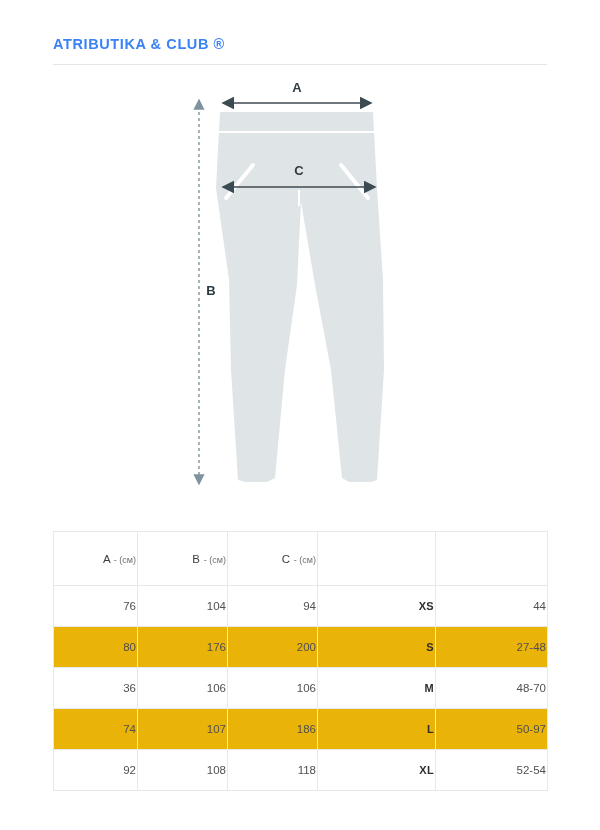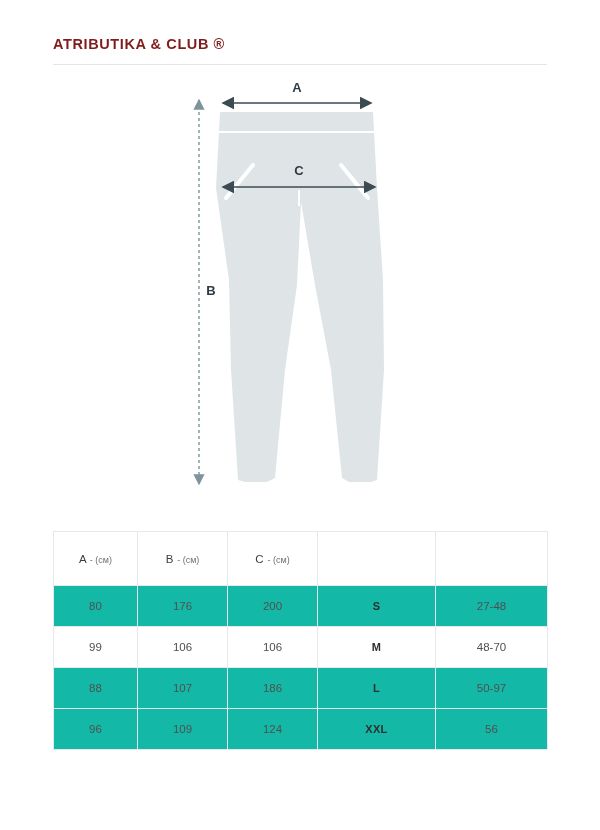"ATRIBUTIKA & CLUB ®" .brand-title { color: #7f1d1d -> #3b82f6 }
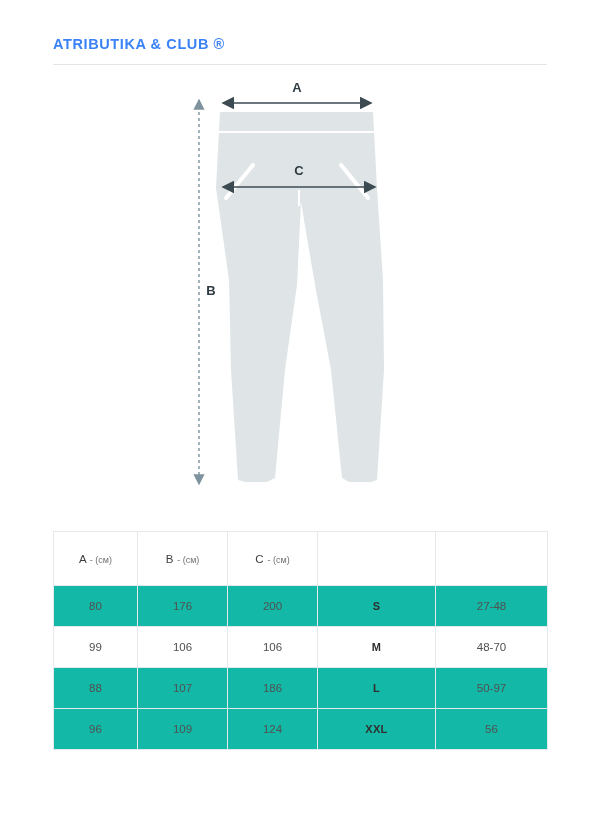"A - (см)" .size-table th, .size-table td { text-align: center -> right }
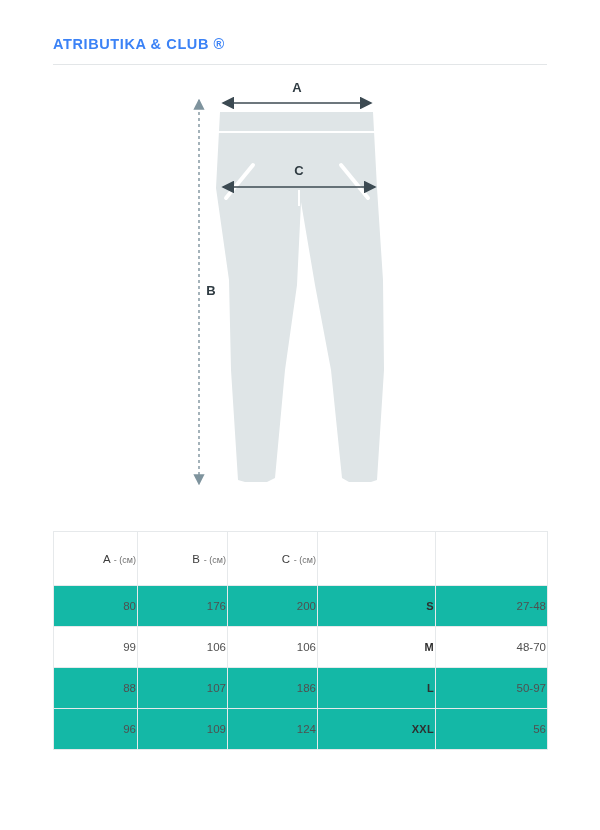"76" tr { html: none -> <tr> <td>76</td> <td>104</td> <td>94</td> <td>XS</td> <td>44</td> </tr> }
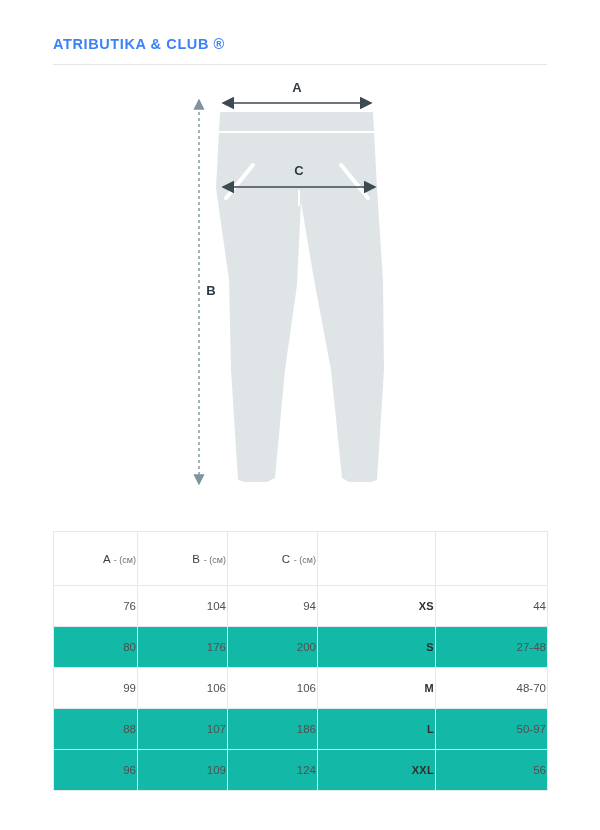"80" .size-table tbody tr.alt td { background: #14b8a6 -> #eab308 }
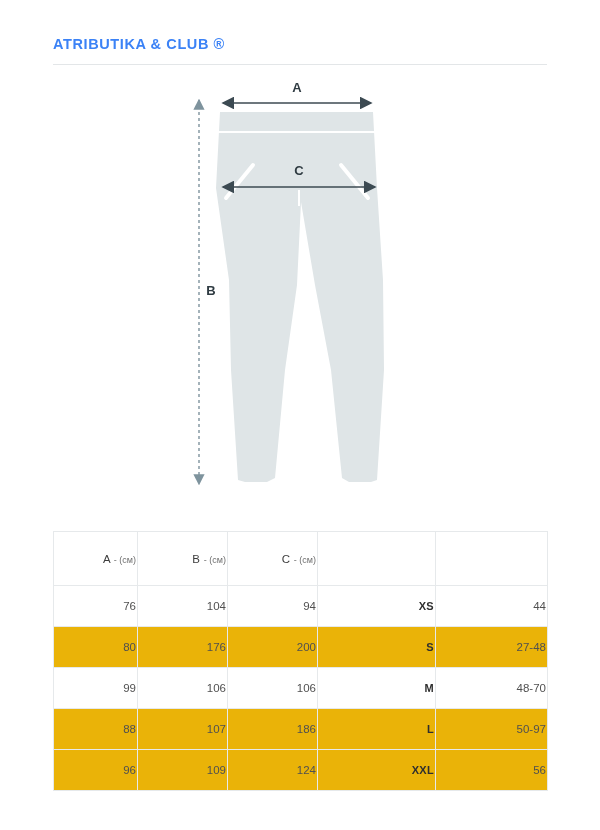"99" td { text: 99 -> 36 }
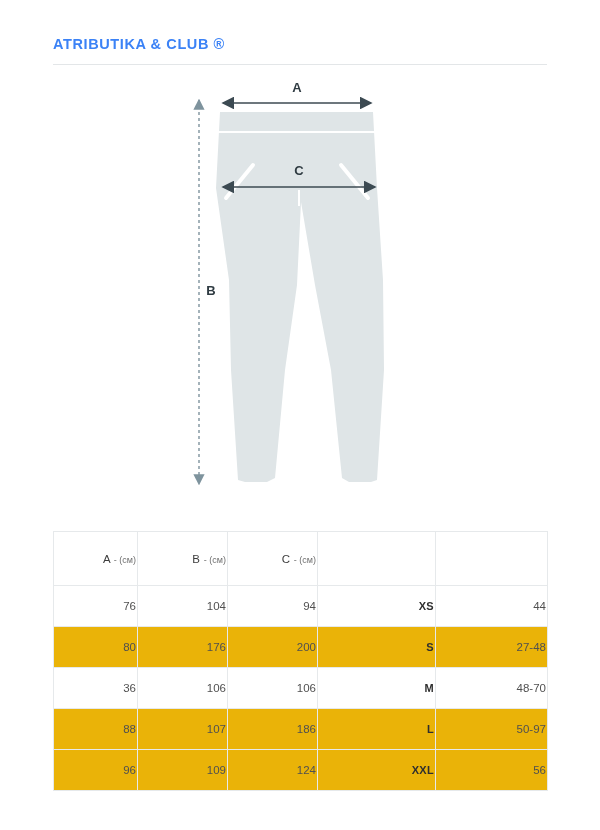"88" td { text: 88 -> 74 }
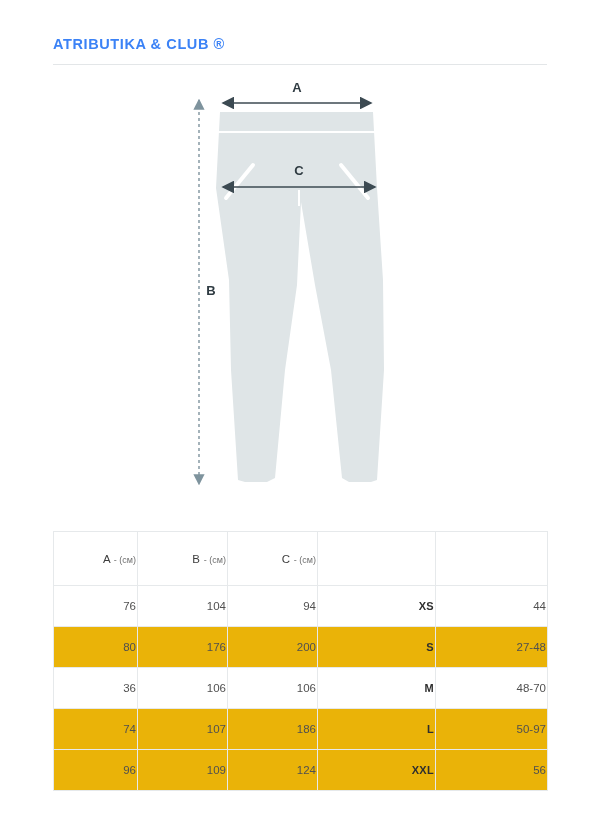"92" tr { html: none -> <tr> <td>92</td> <td>108</td> <td>118</td> <td>XL</td> <td>52-54</td> </tr> }
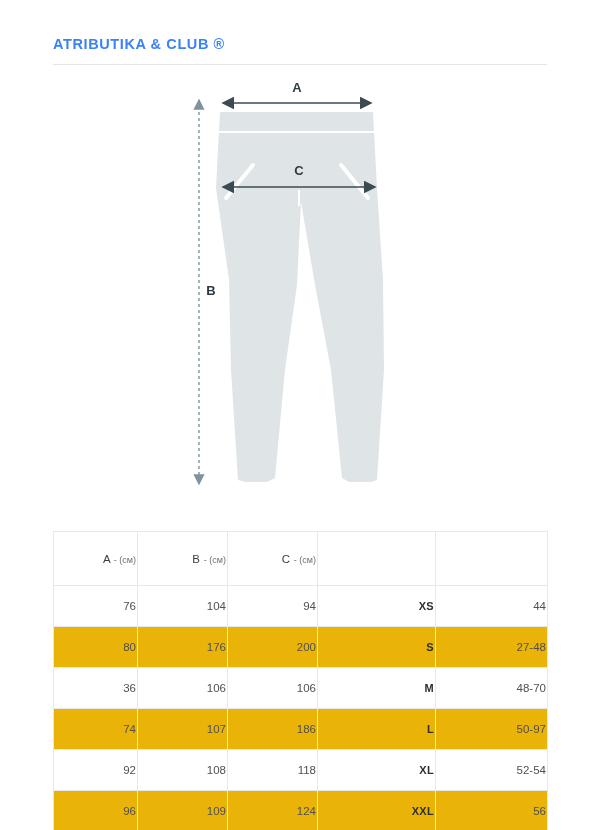"96" tr.alt { html: <tr> <td>96</td> <td>109</td> <td>124</td> <td>XXL</td> <td>56</td> </tr> -> none }
